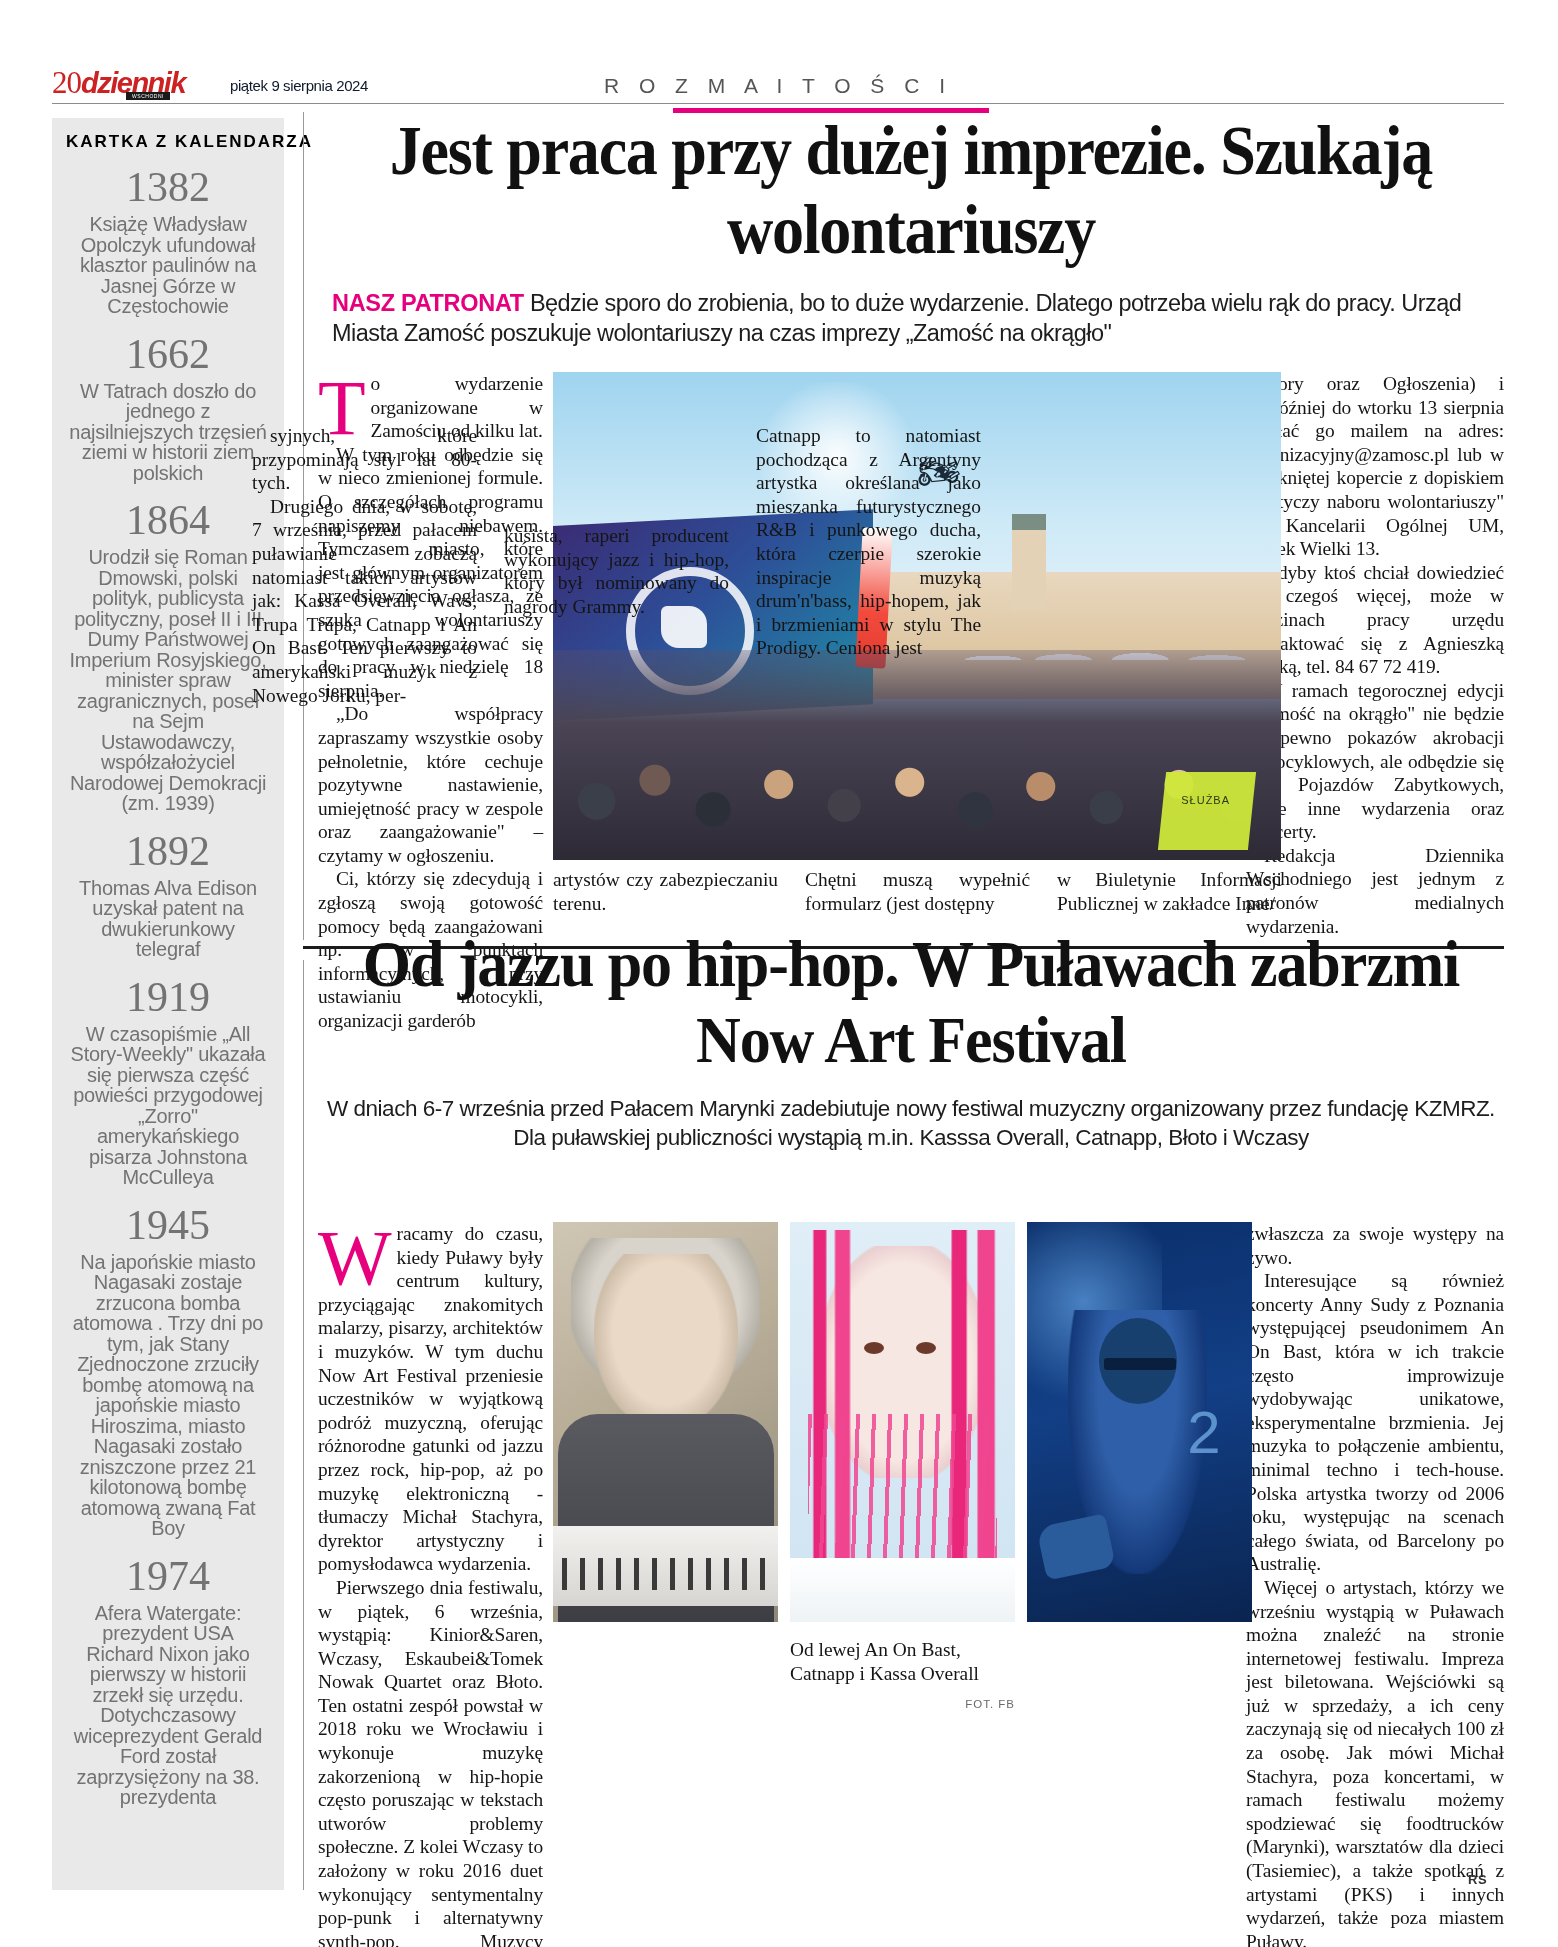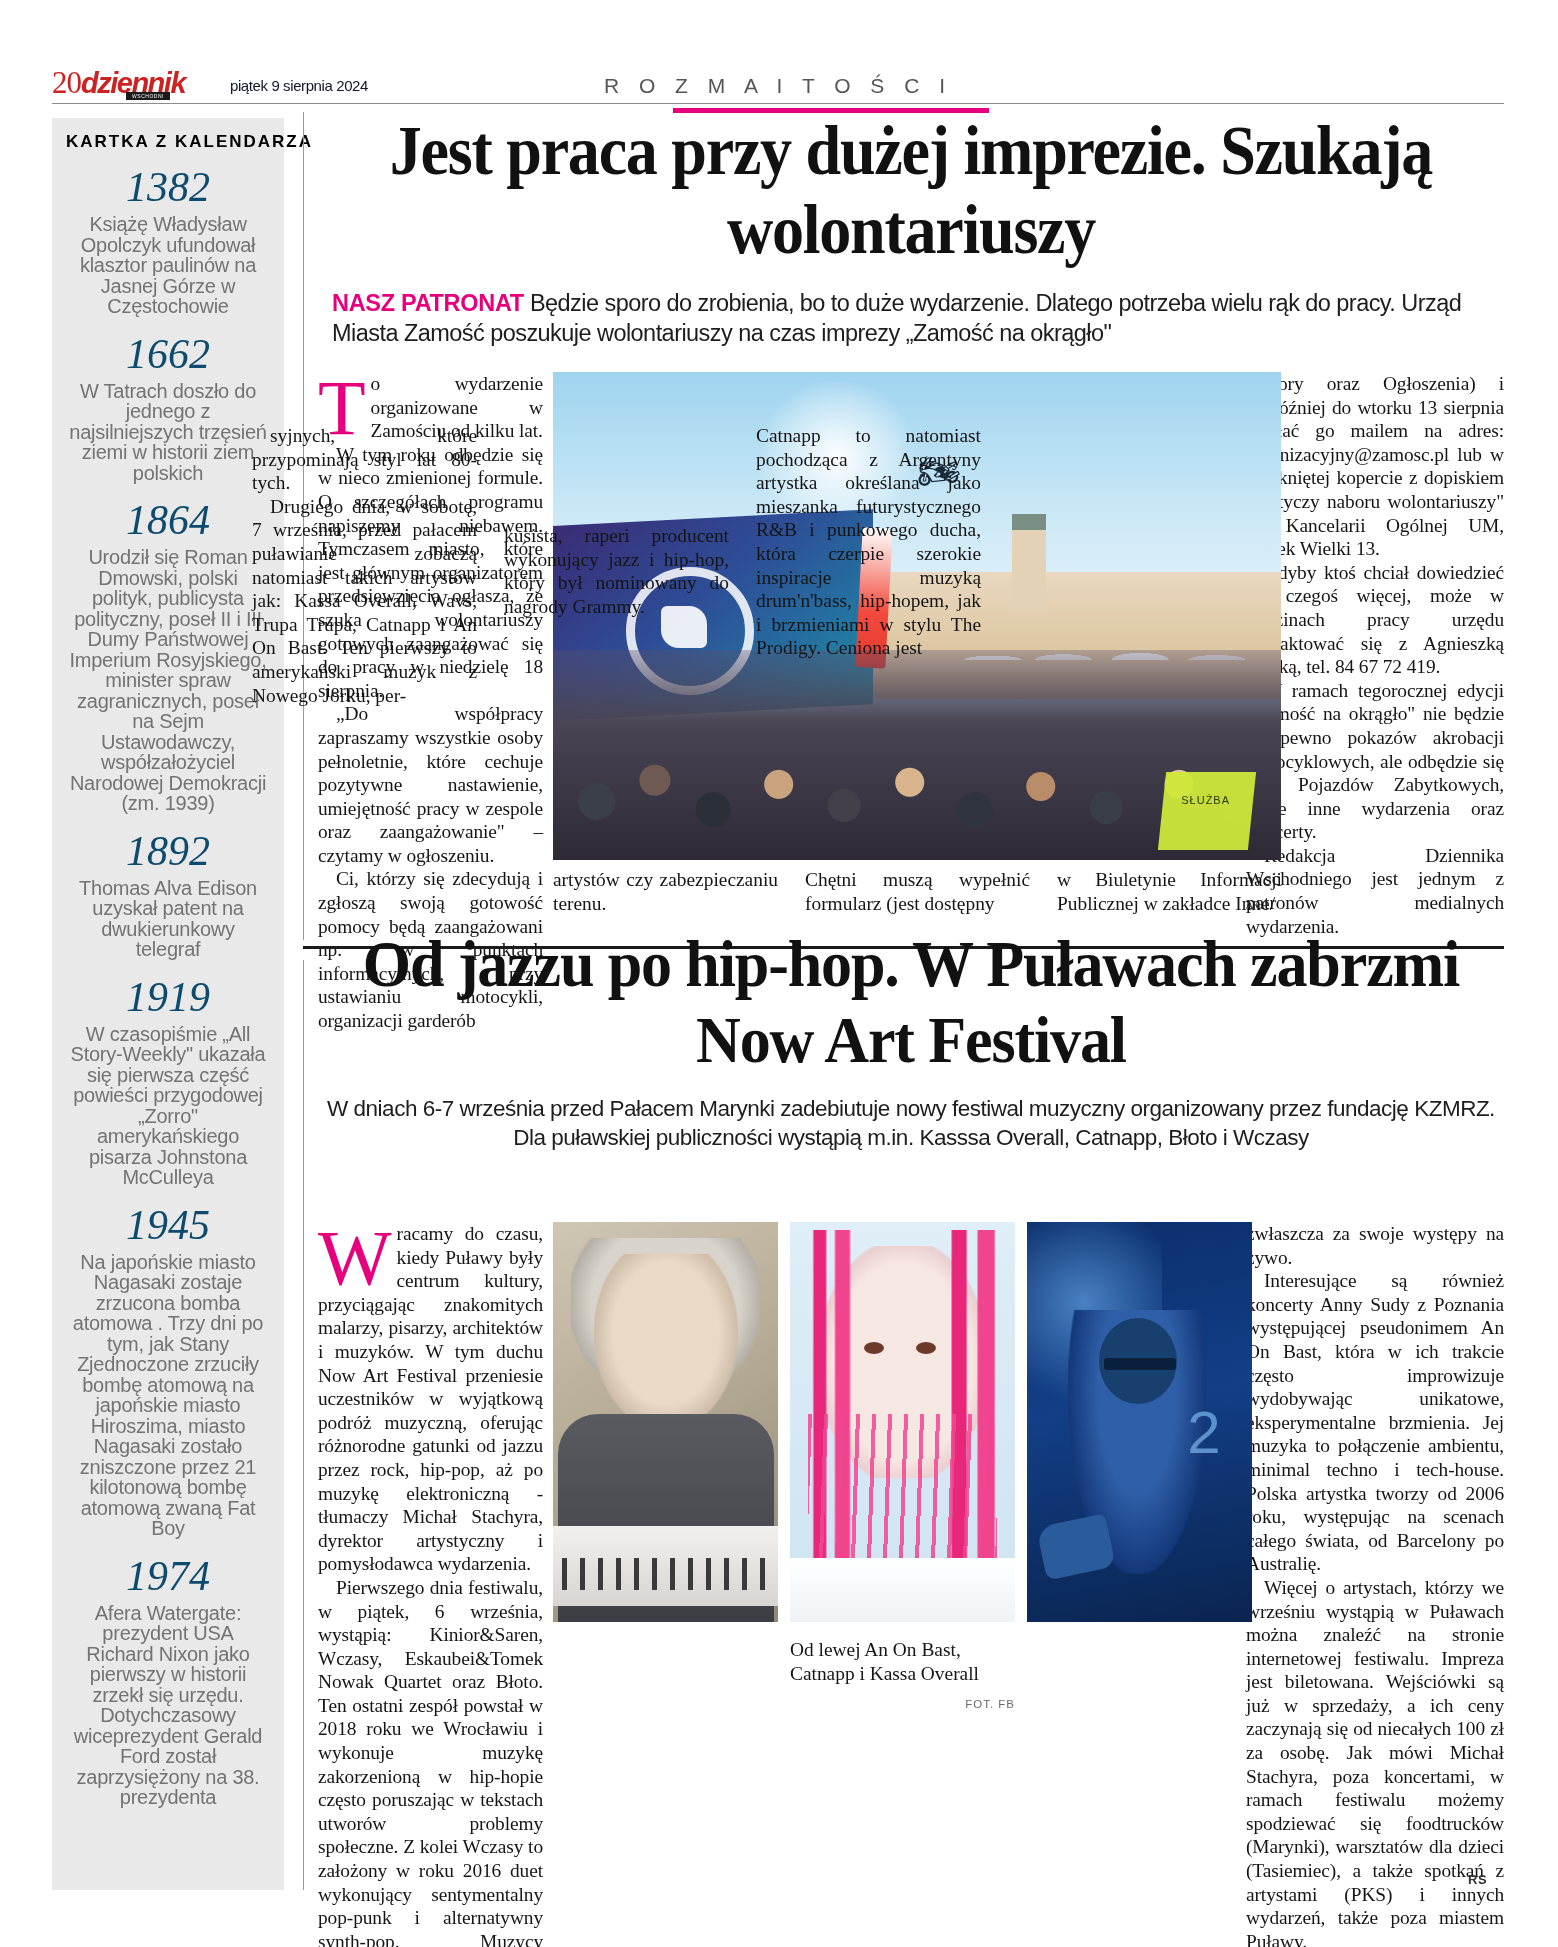"1382" .cal-year { color: #0c4a6e -> #737373; font-style: italic -> none }
